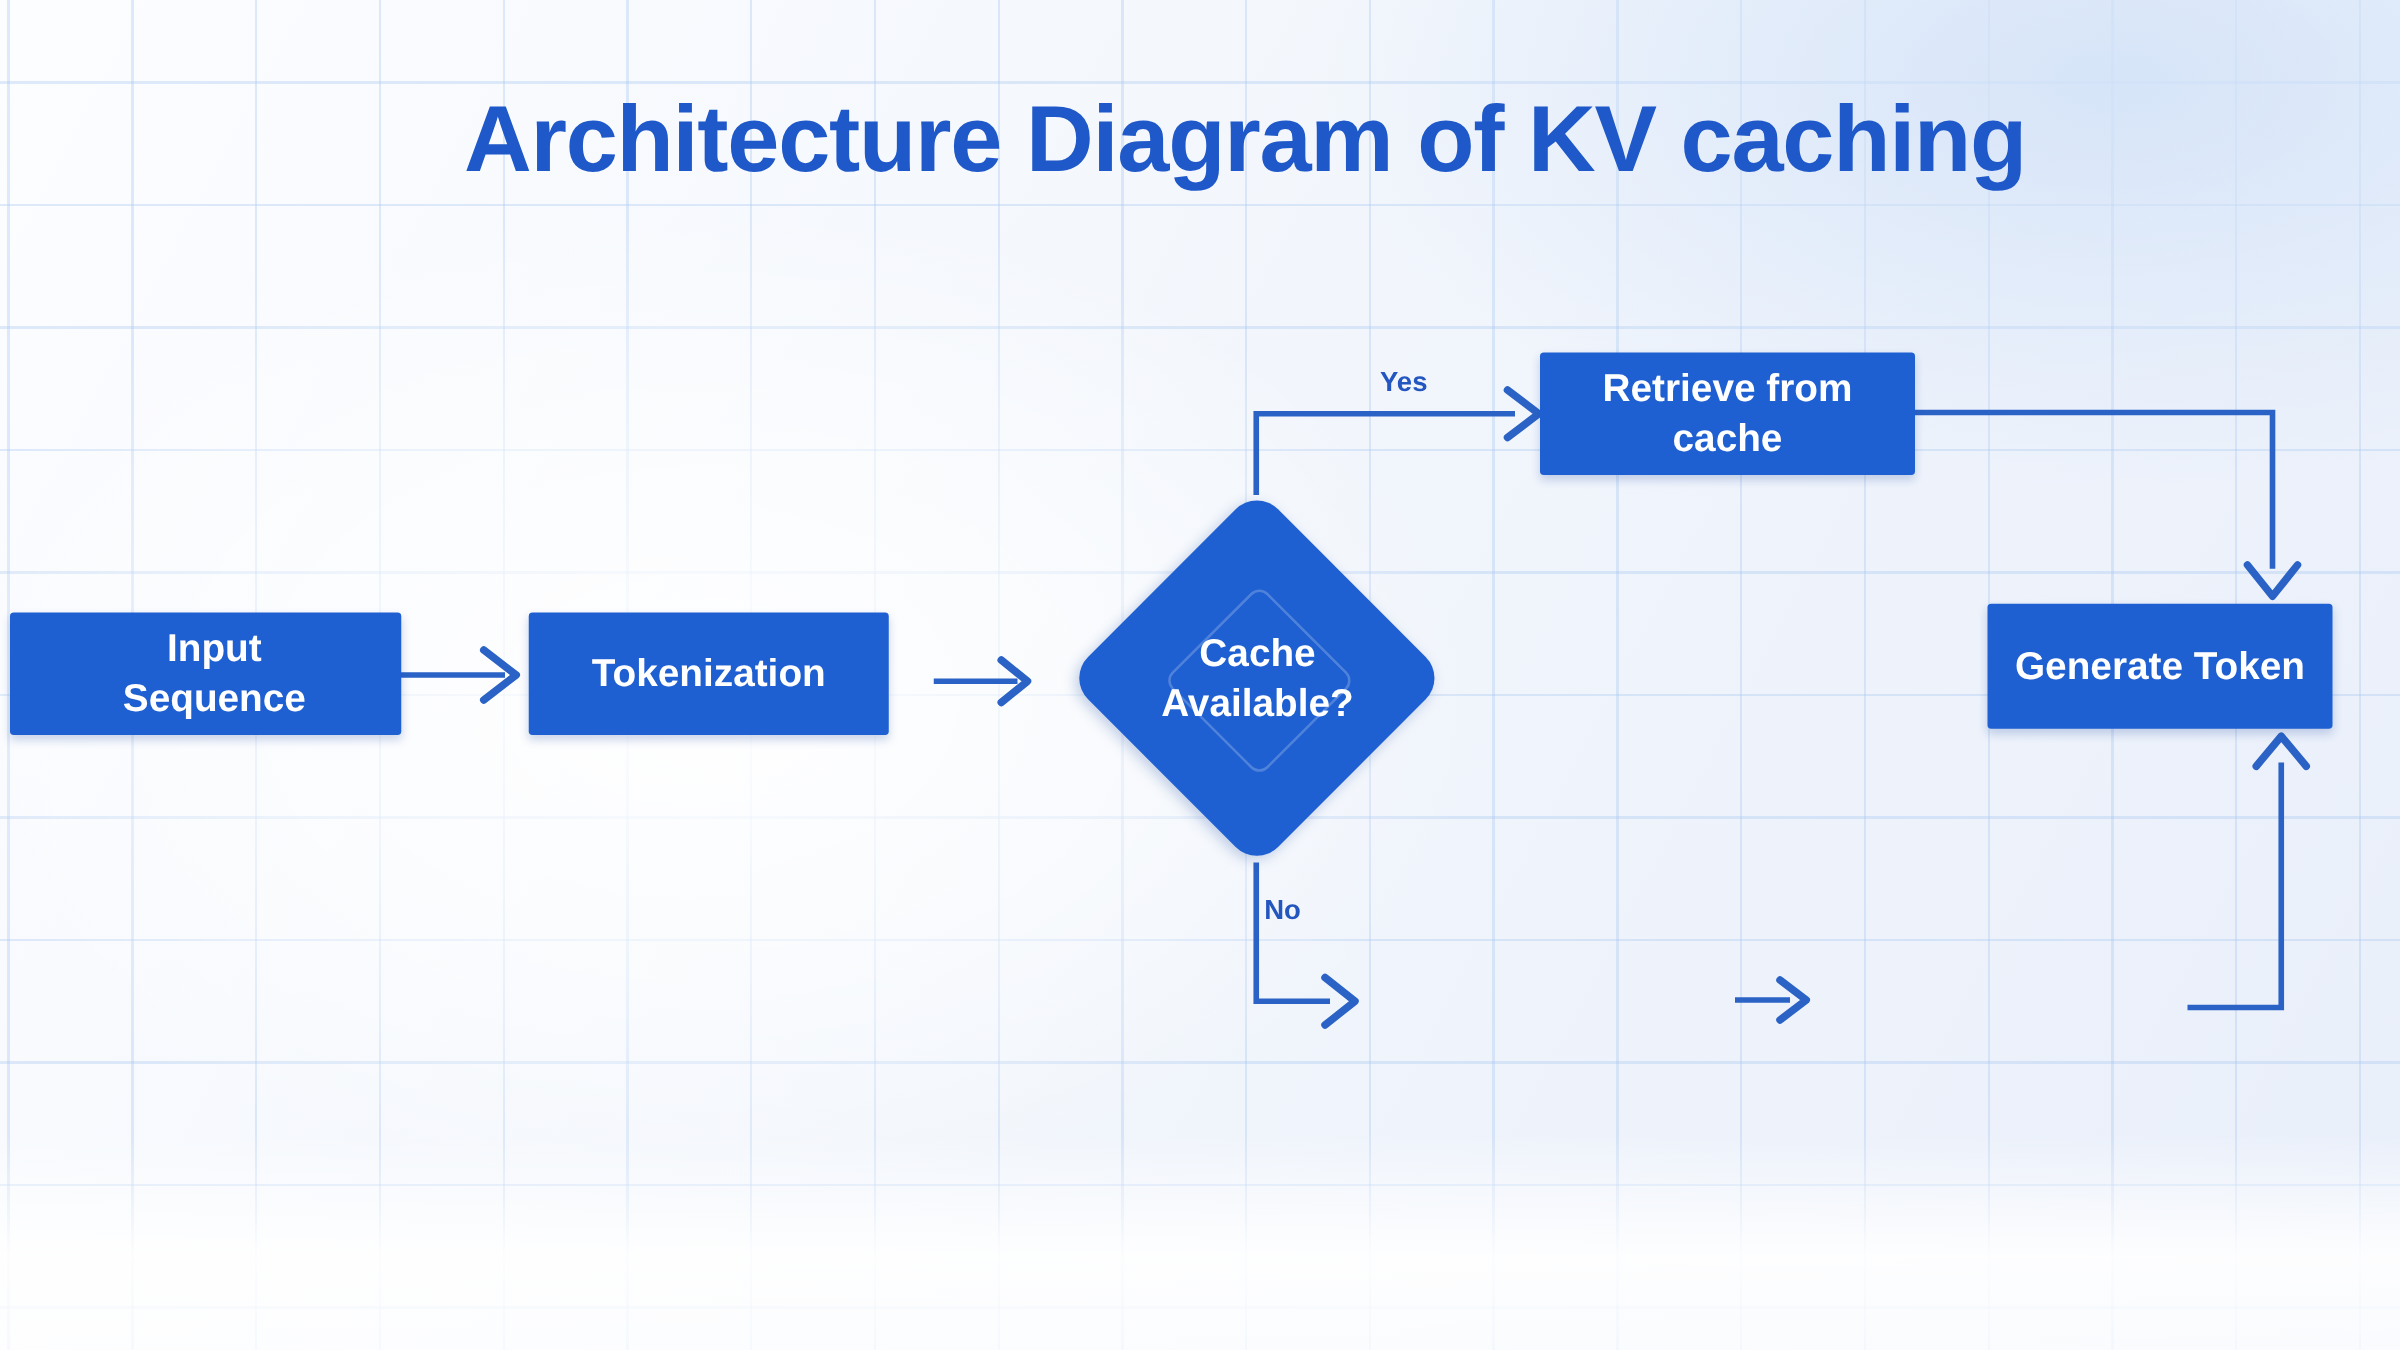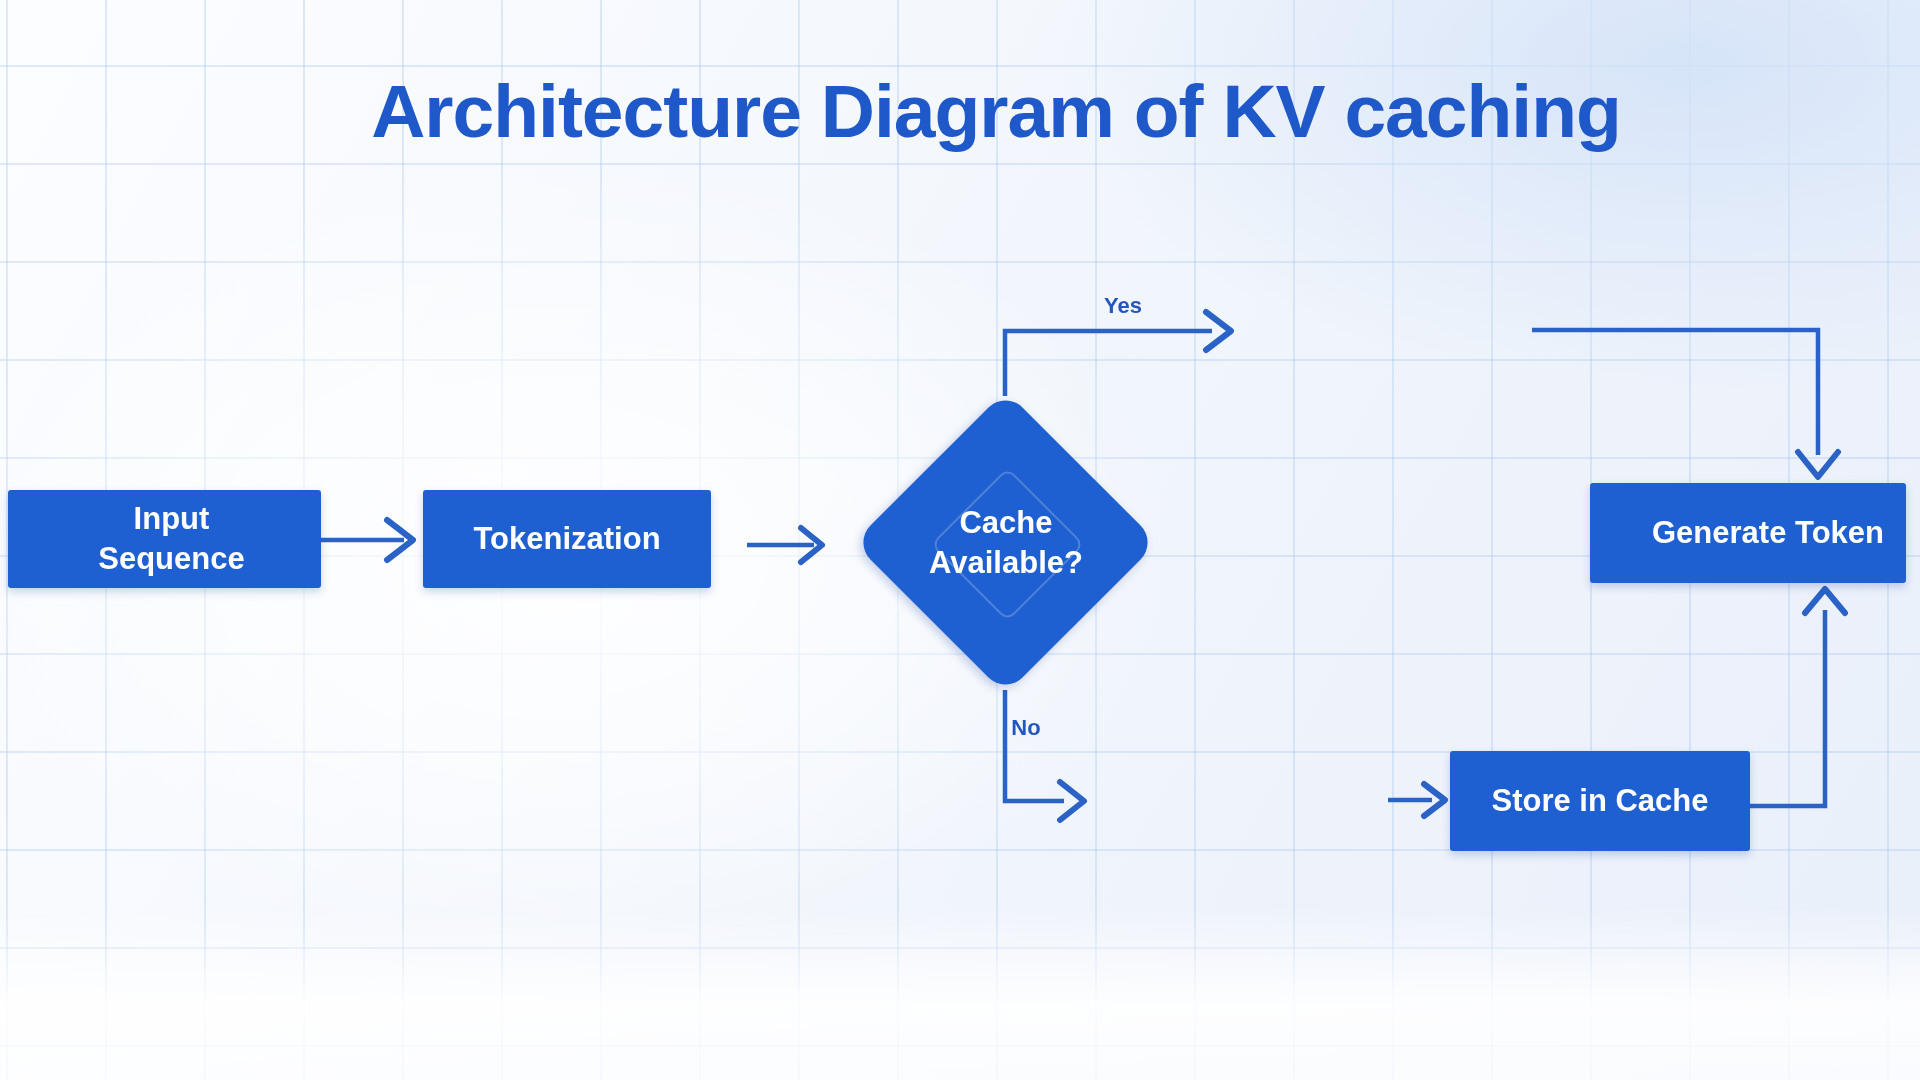"Retrieve from" div.node { html: none -> <div>Retrieve from cache</div> }
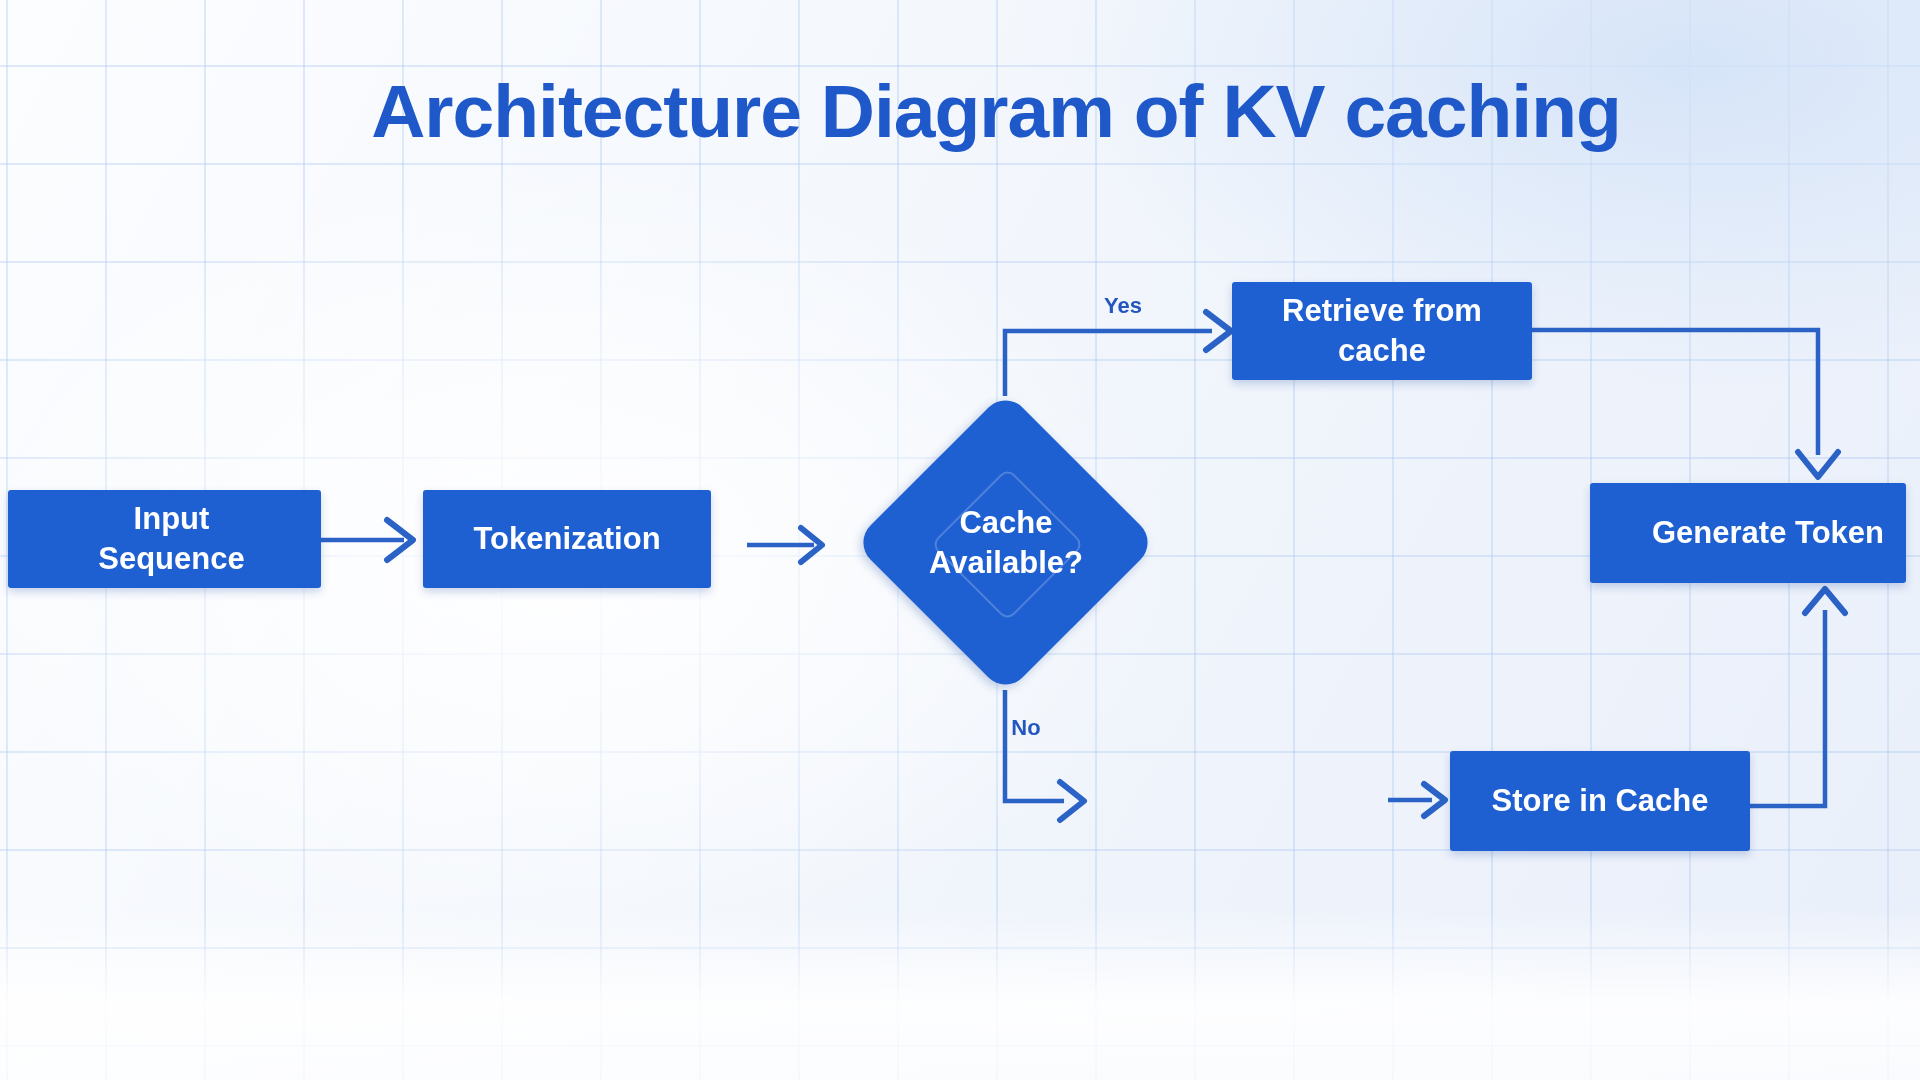"Generate Token" .node-generate { padding-left: 40px -> none }
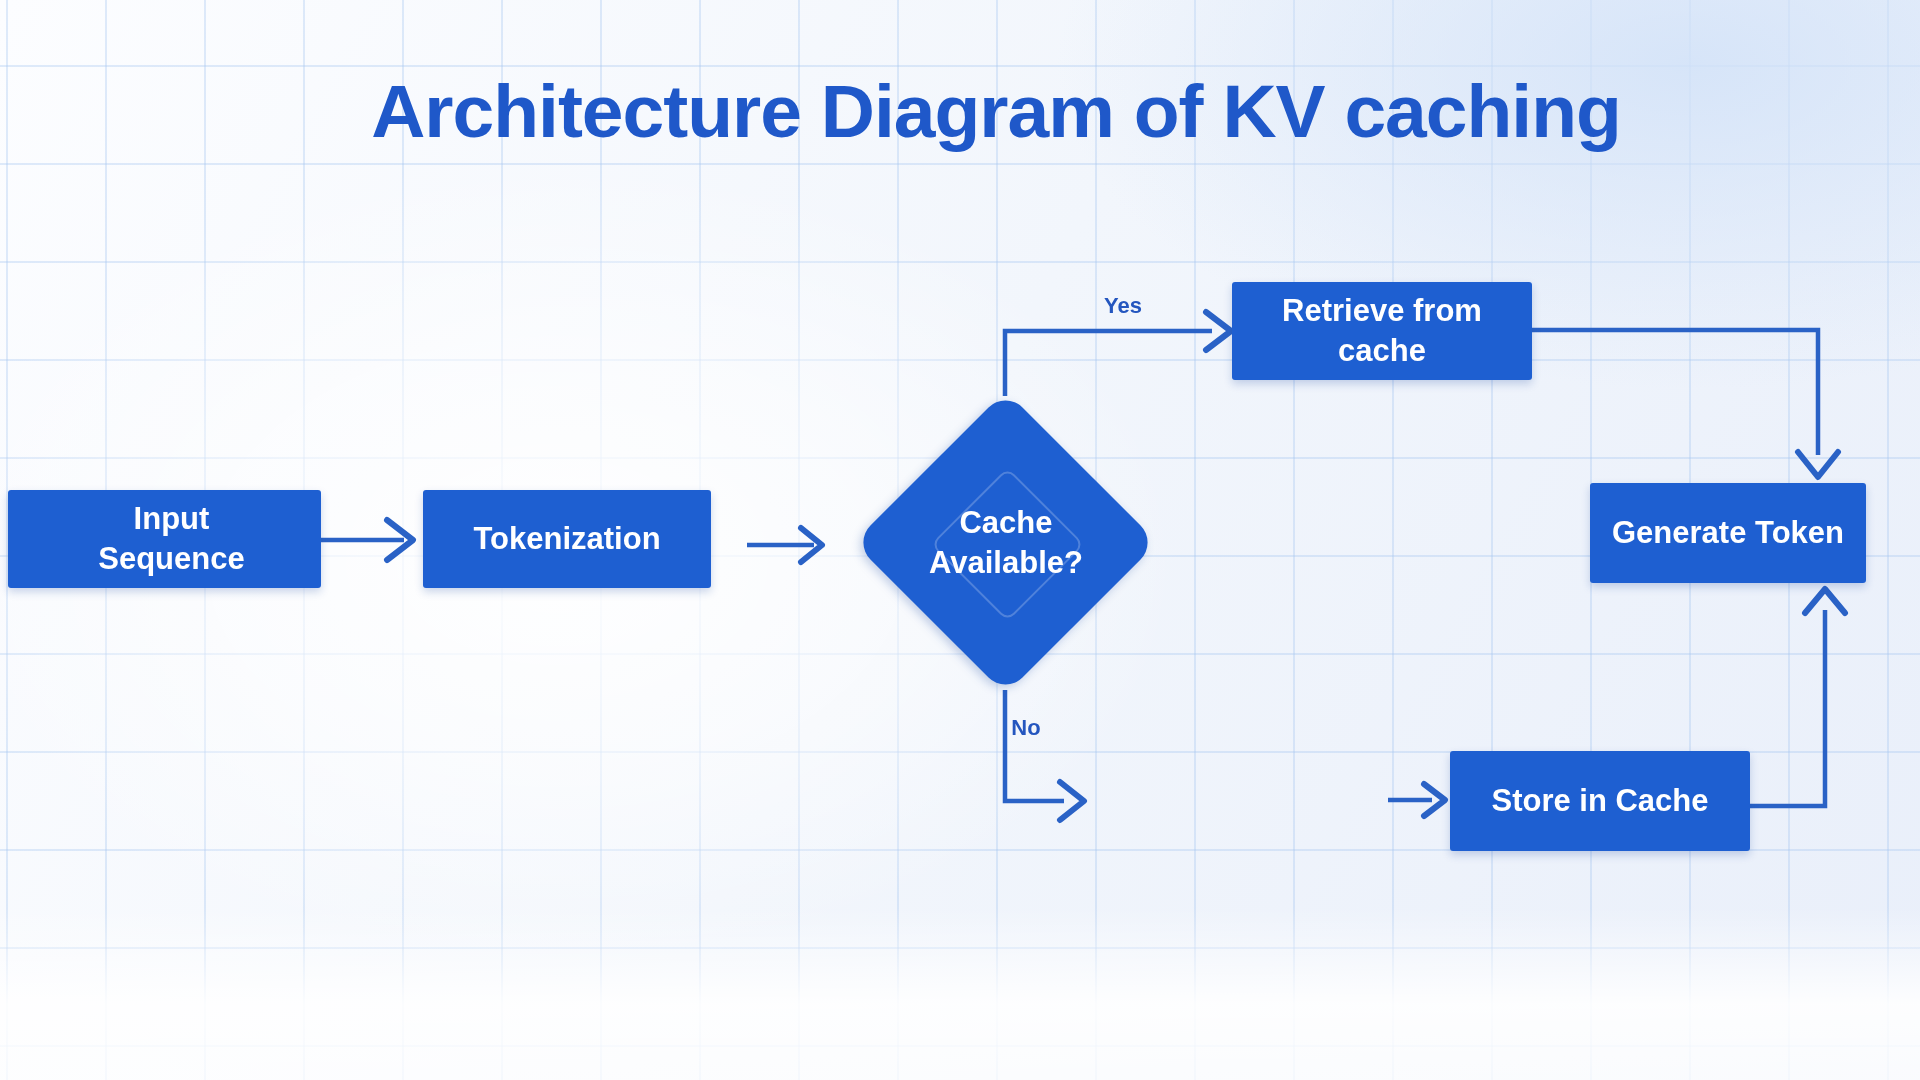"Store in Cache" div.node { html: <div>Store in Cache</div> -> none }
